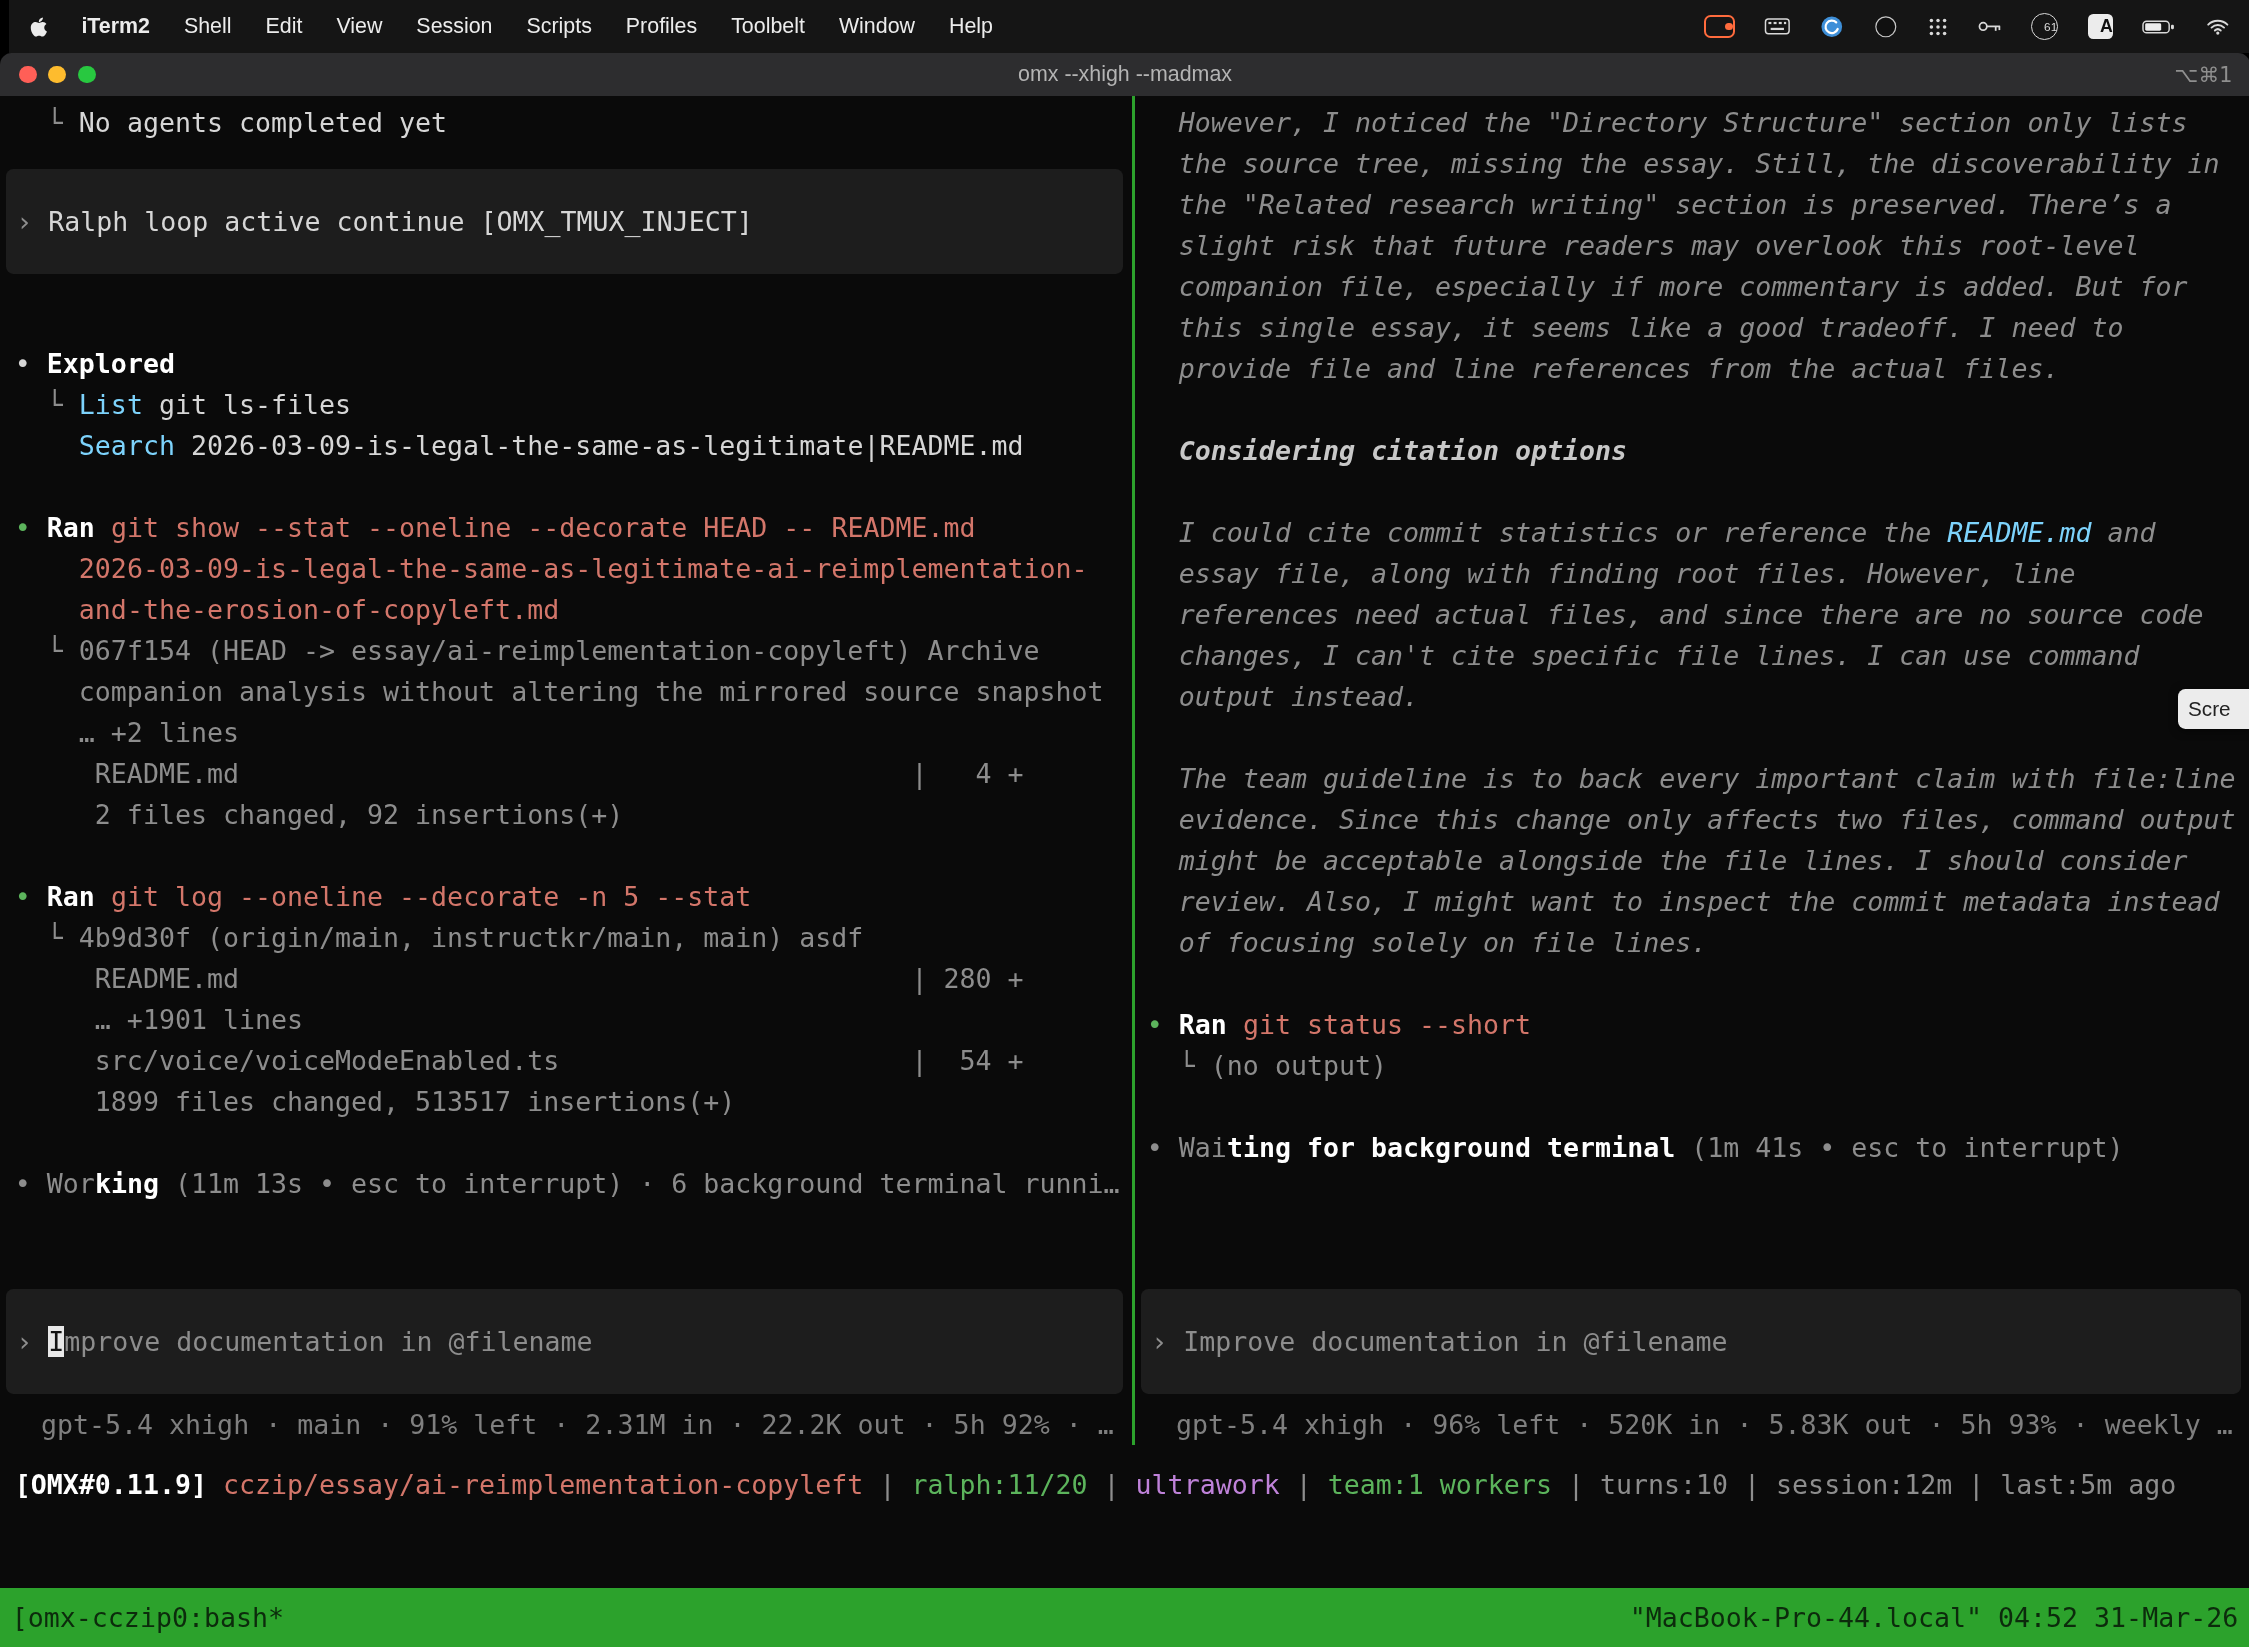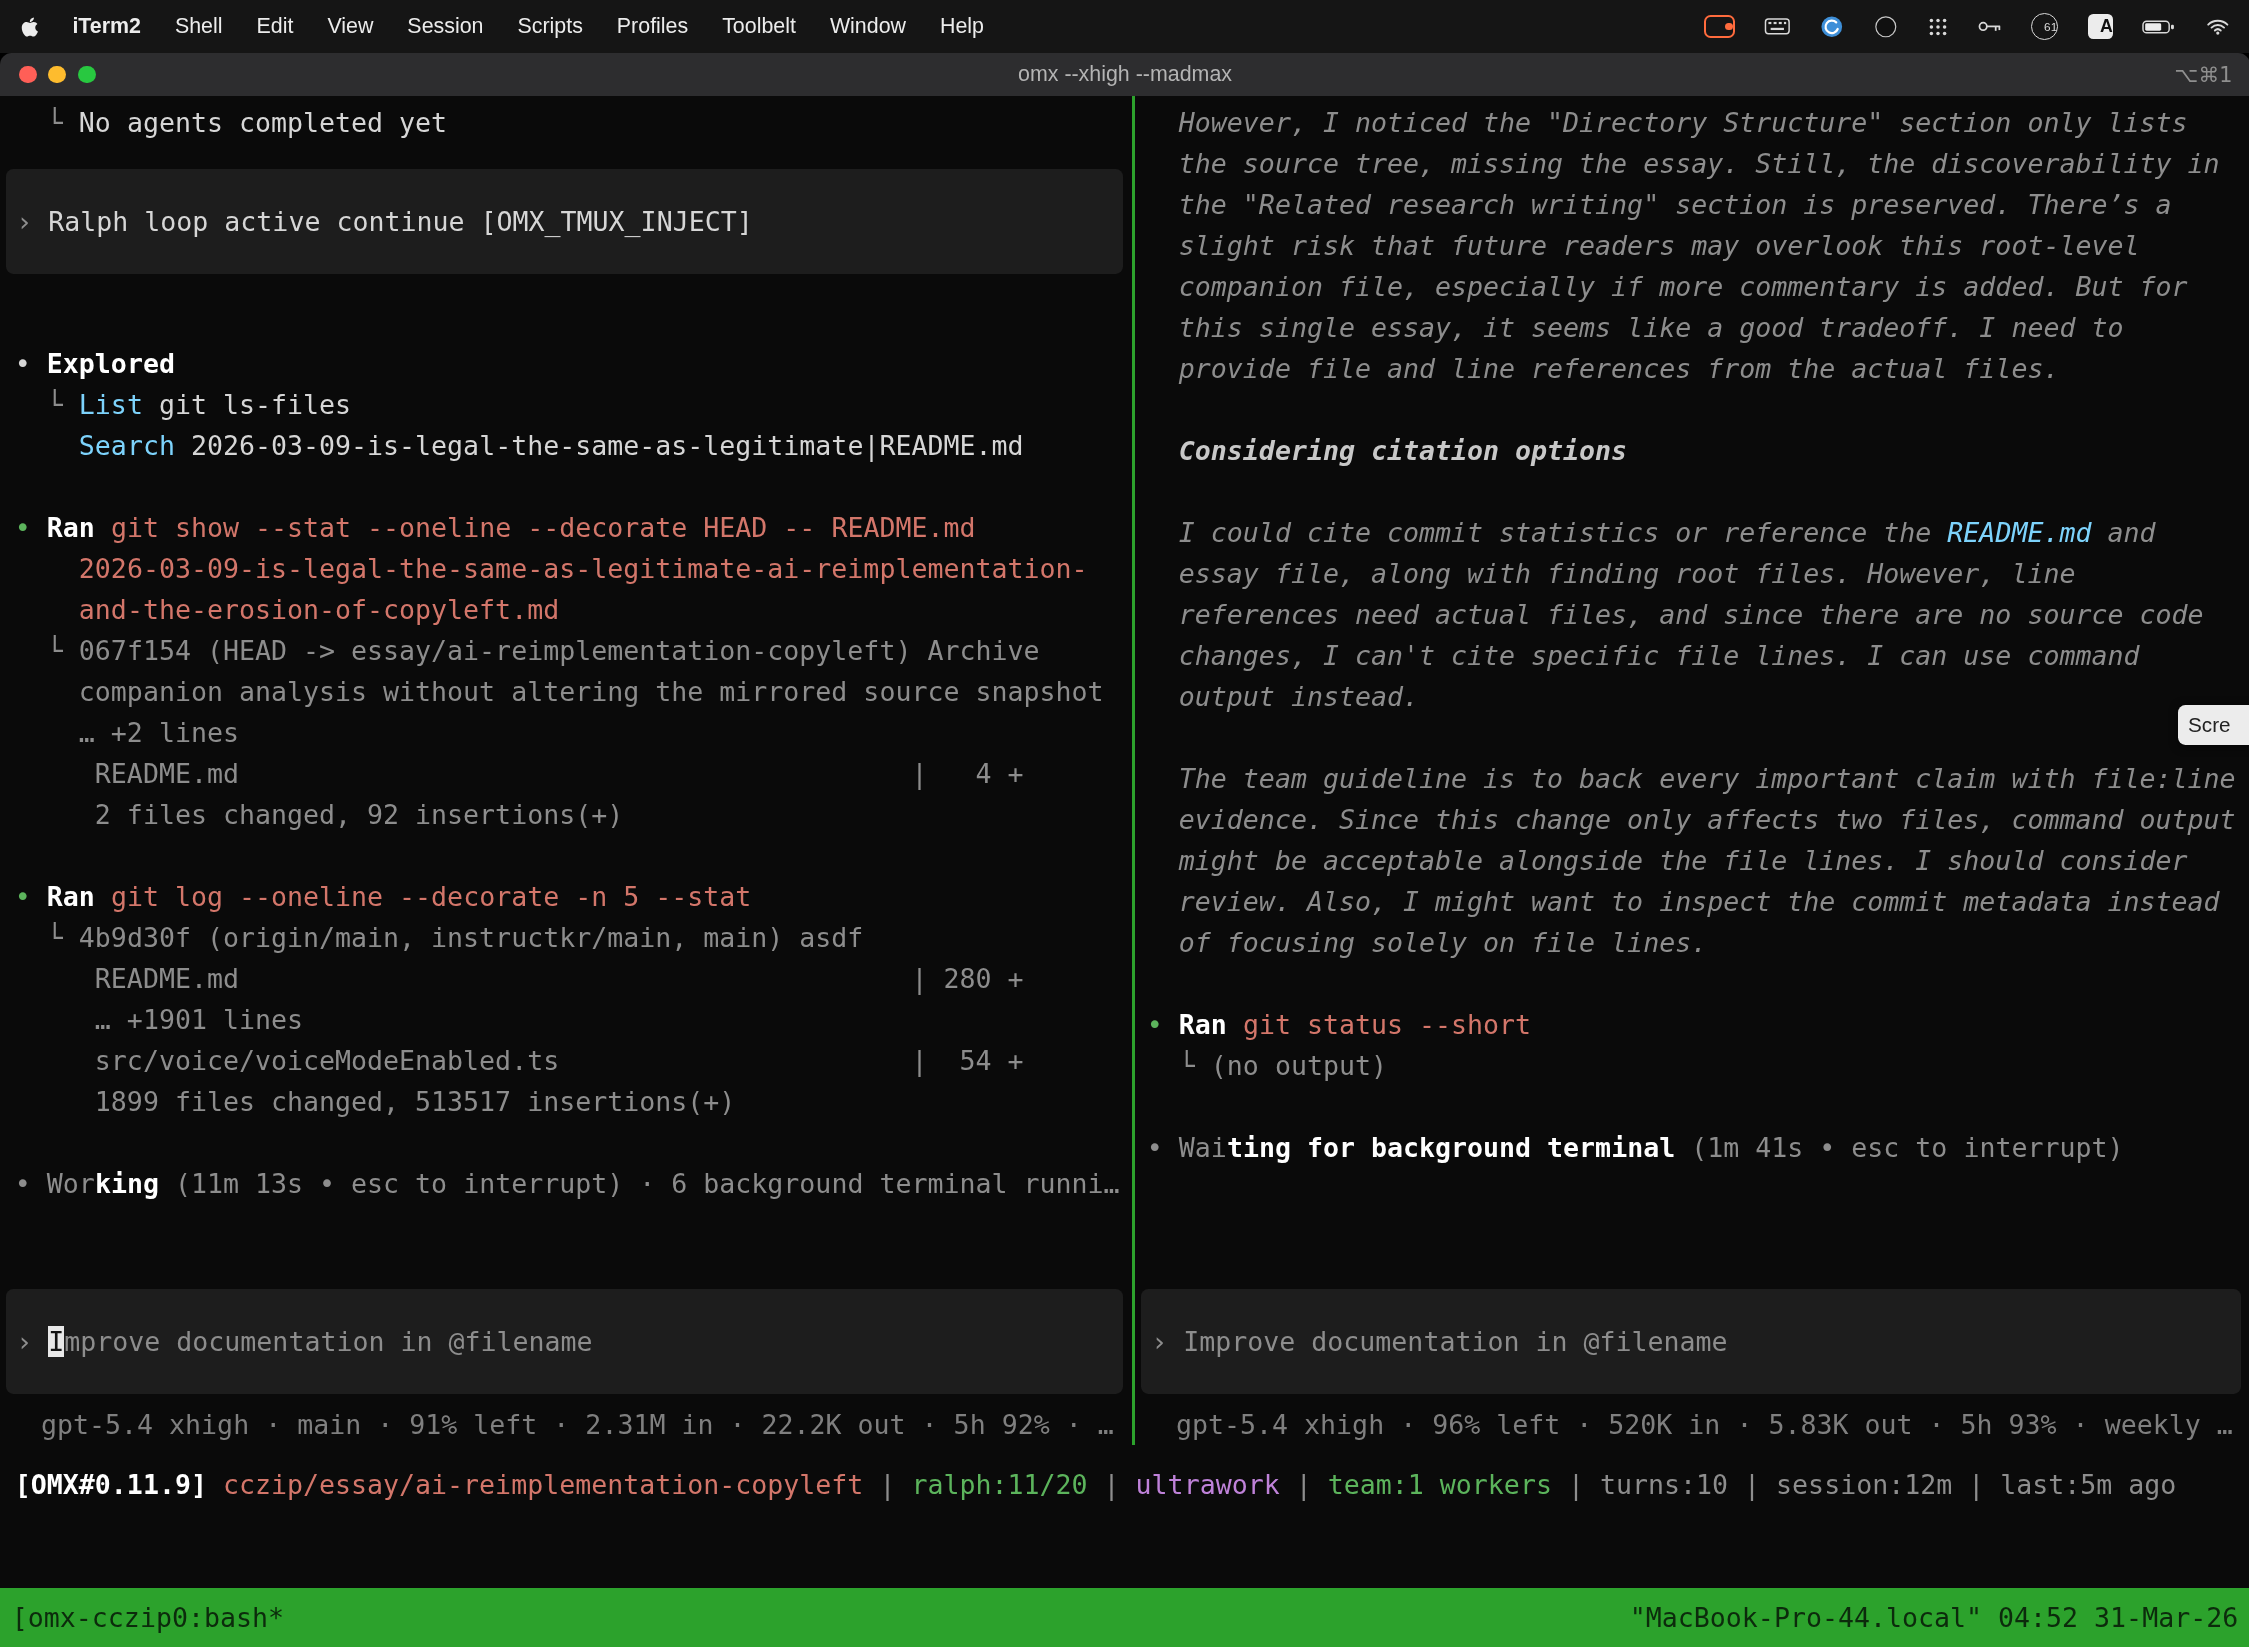"iTerm2" .menubar { margin-left: none -> 9px }
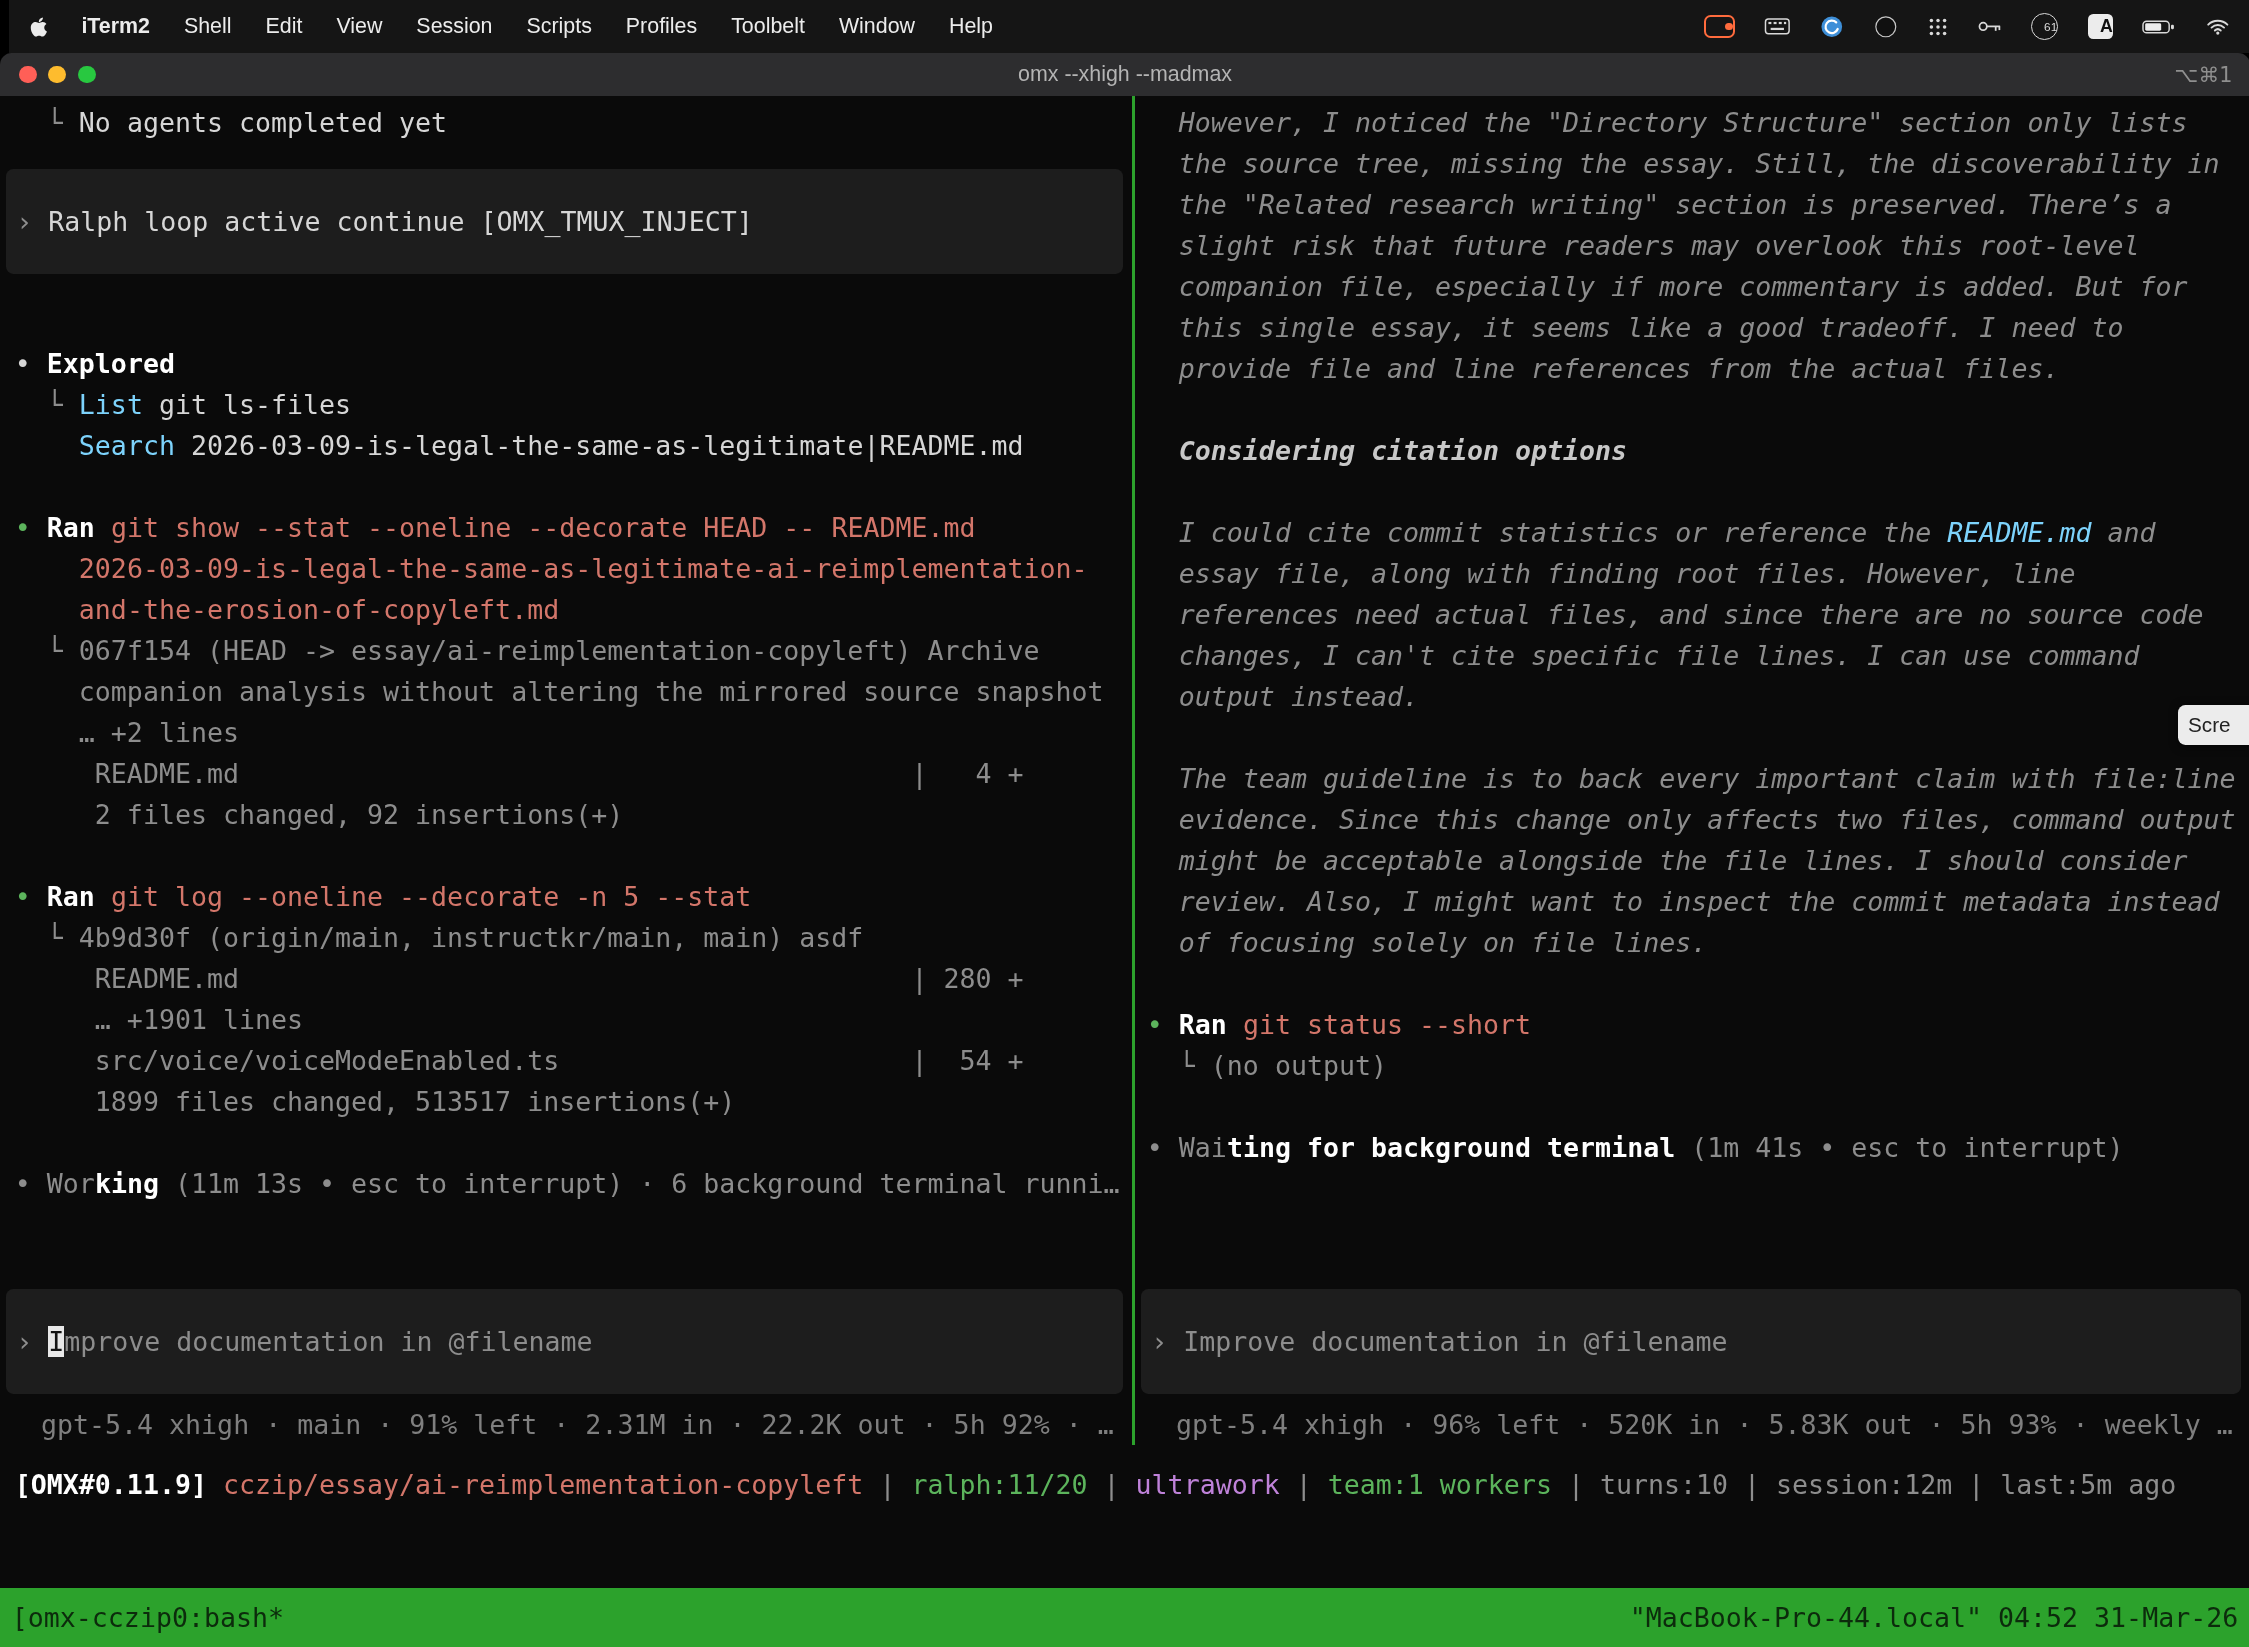"Scre" .overlay-popover { top: 705px -> 689px }
